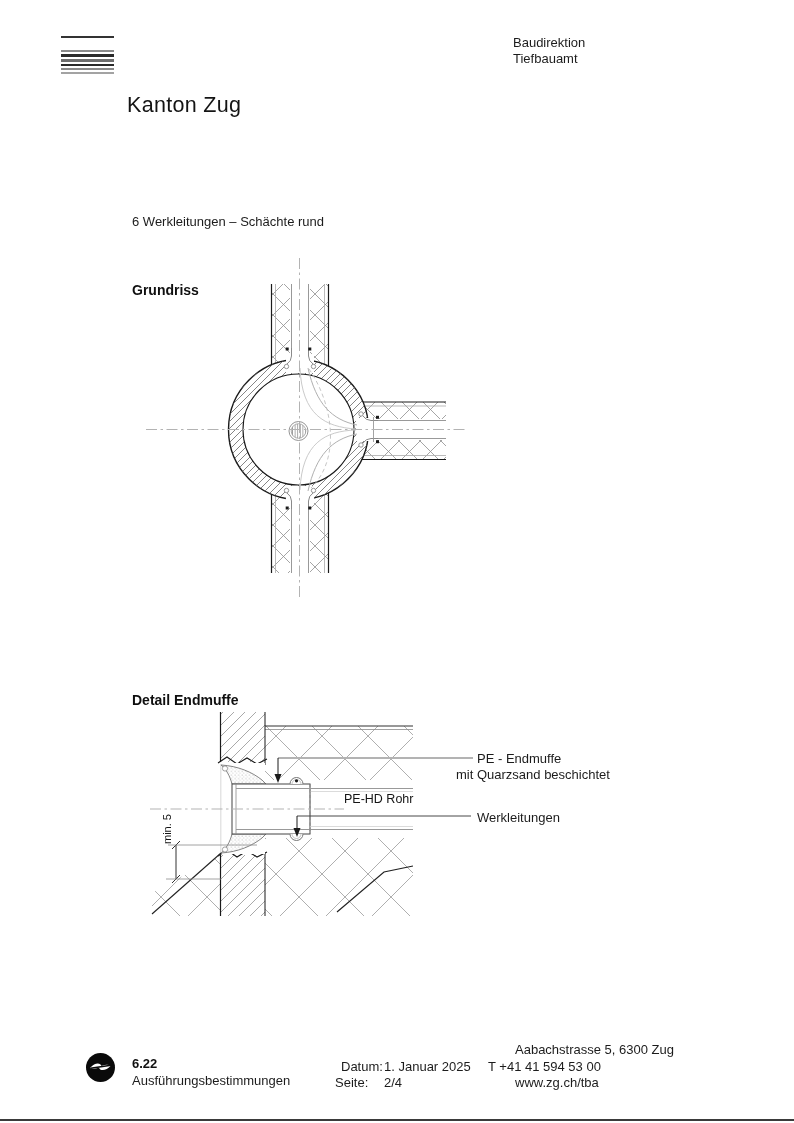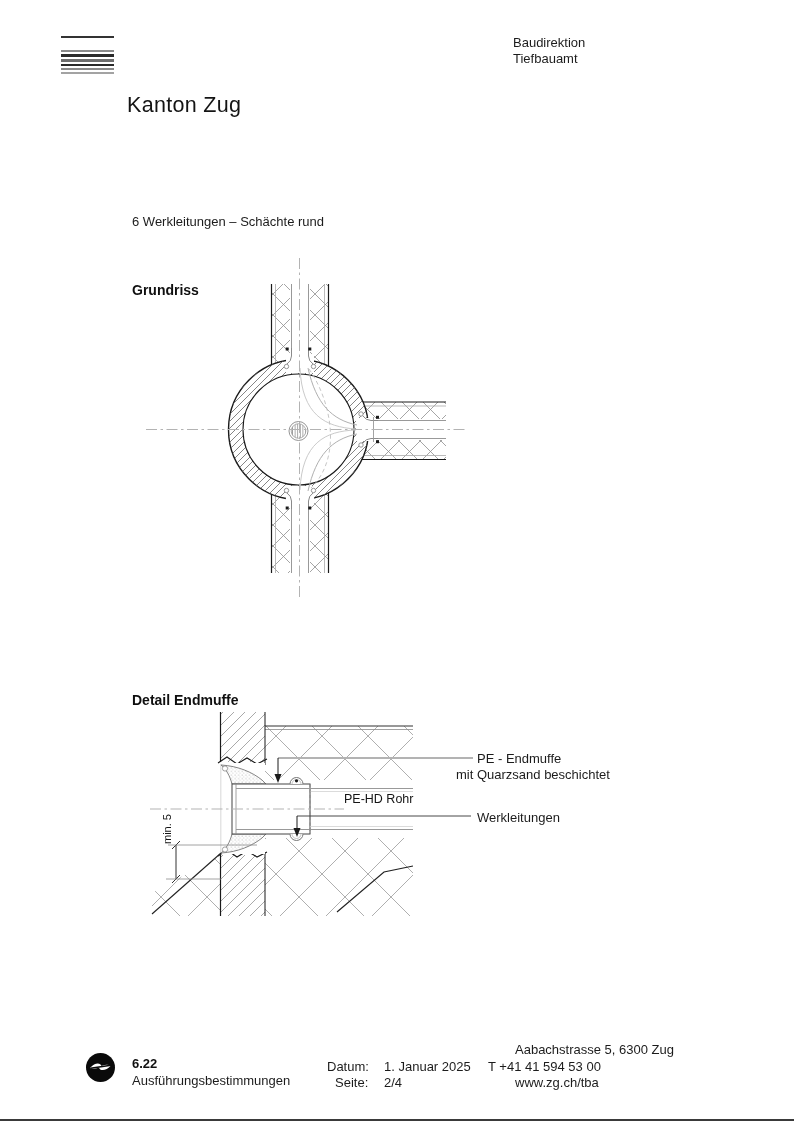"Datum:" div.abs { left: 327px -> 341px }
